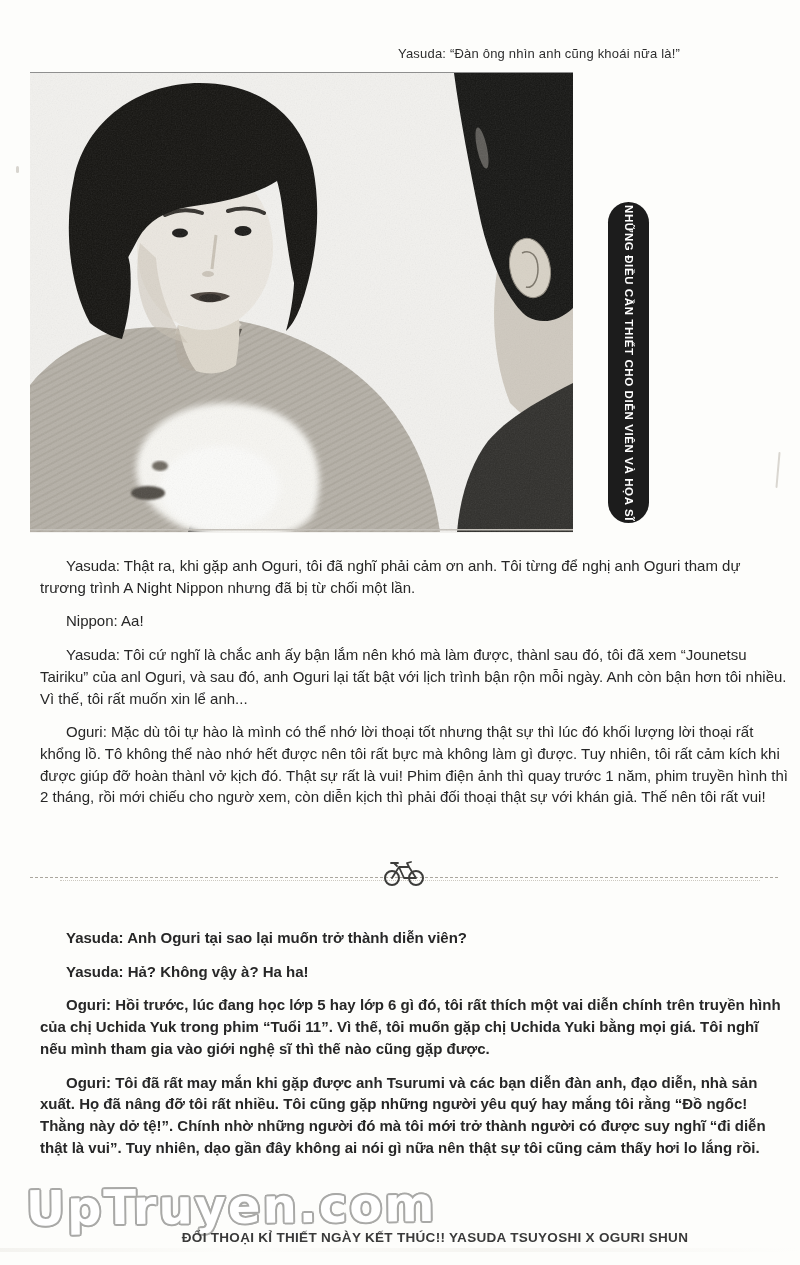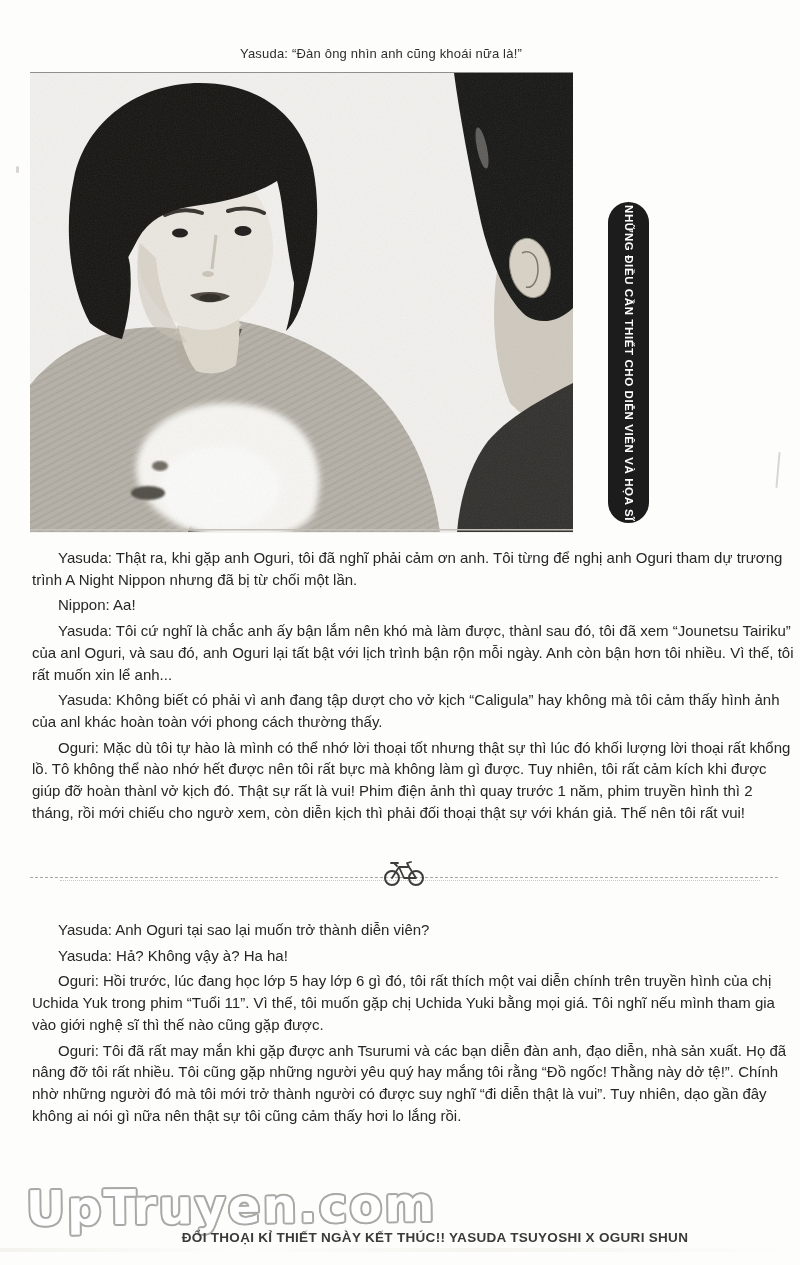"Yasuda: “Đàn ông nhìn anh" .top-caption { text-align: left -> right }
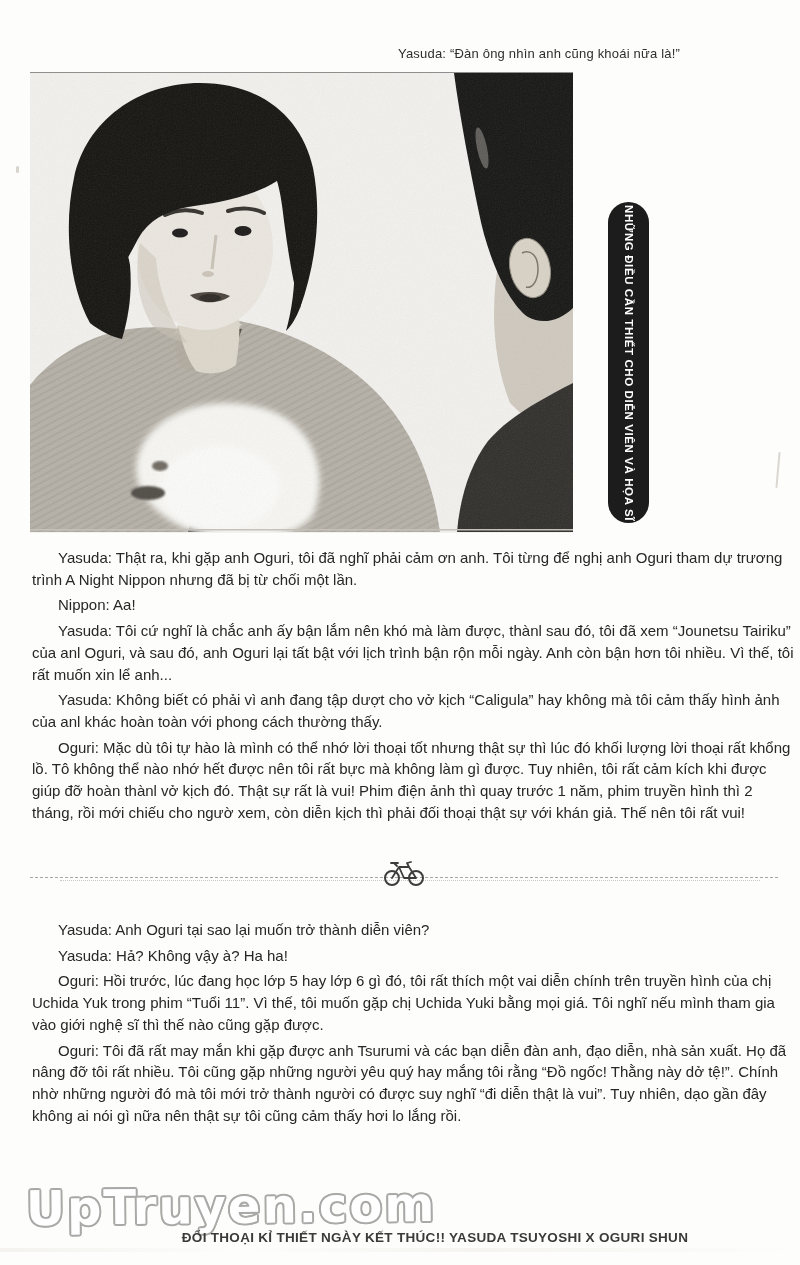"Yasuda: Thật ra, khi gặp" .dialogue p { margin: 4px -> 12px }
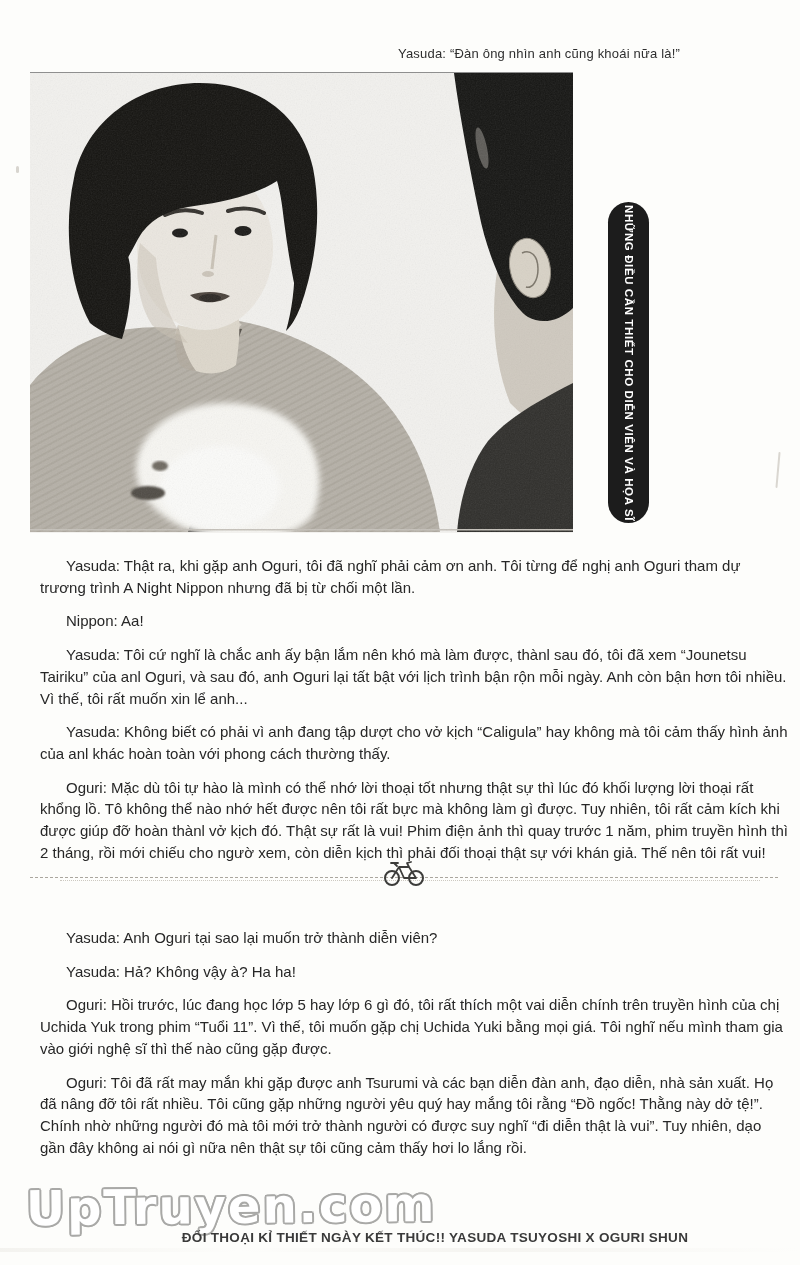"Yasuda: Không biết có phải" p { html: <p>Yasuda: Không biết có phải vì anh đang tập dượt cho vở kịch “Caligula” hay không mà tôi cảm thấy hình ảnh của anl khác hoàn toàn với phong cách thường thấy.</p> -> none }
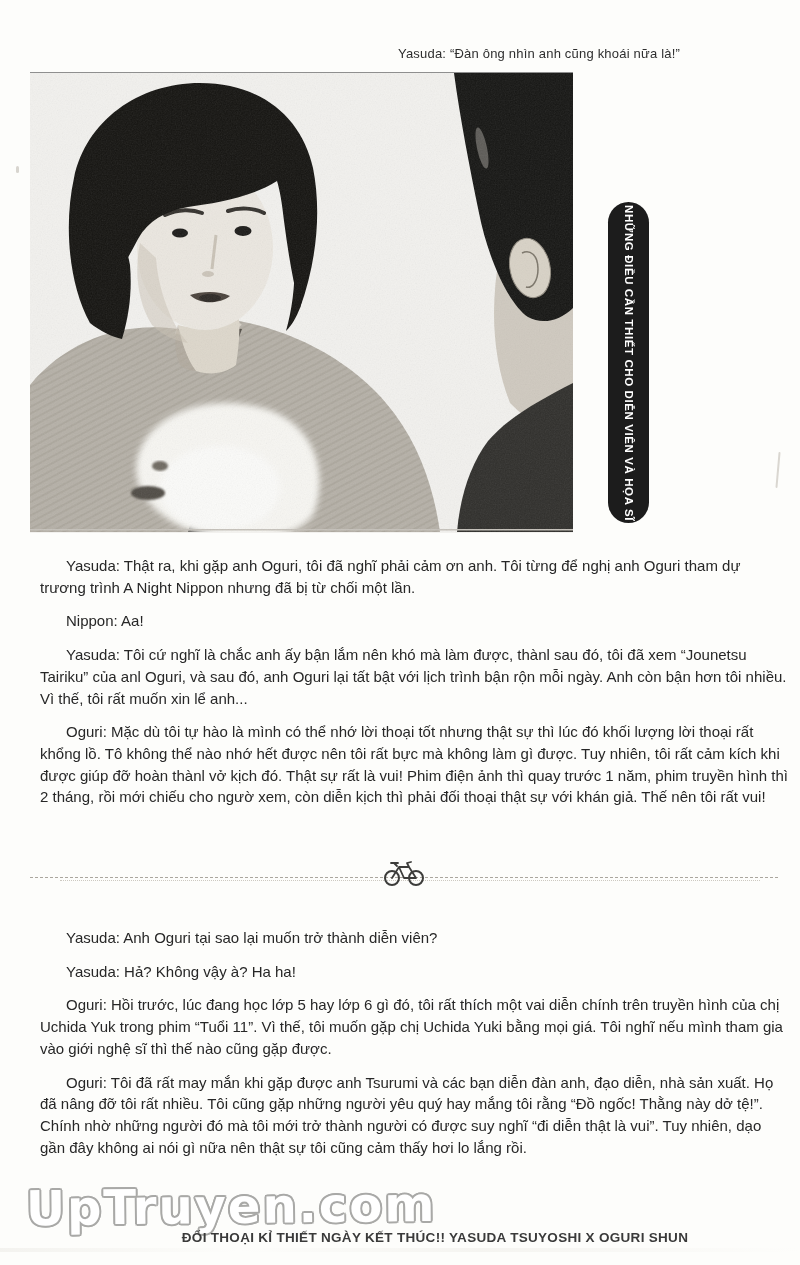"Yasuda: Anh Oguri tại sao" .sec2 { font-weight: none -> bold }
